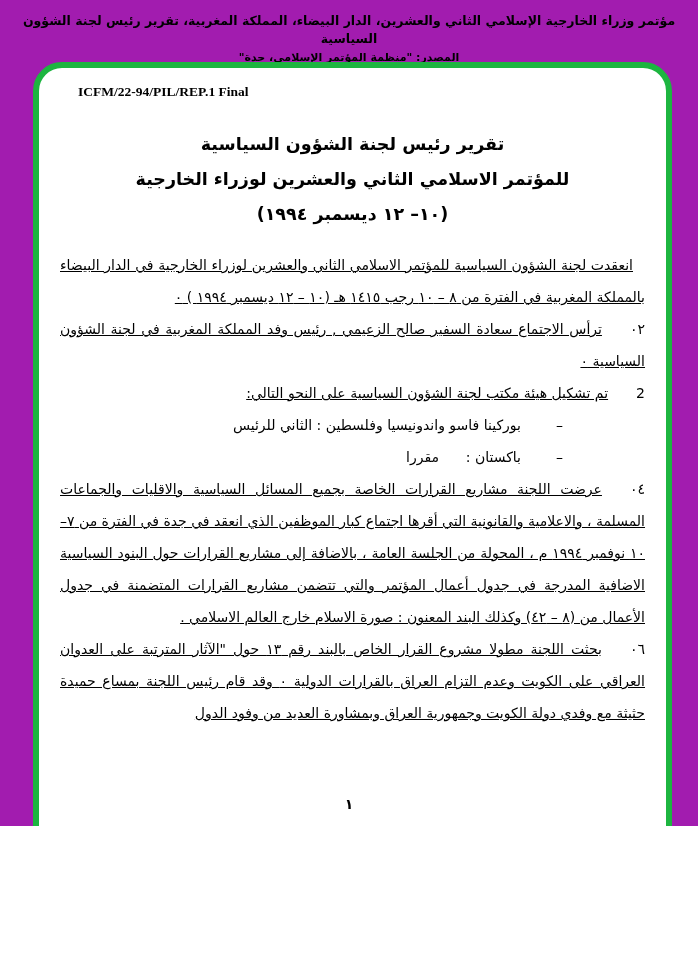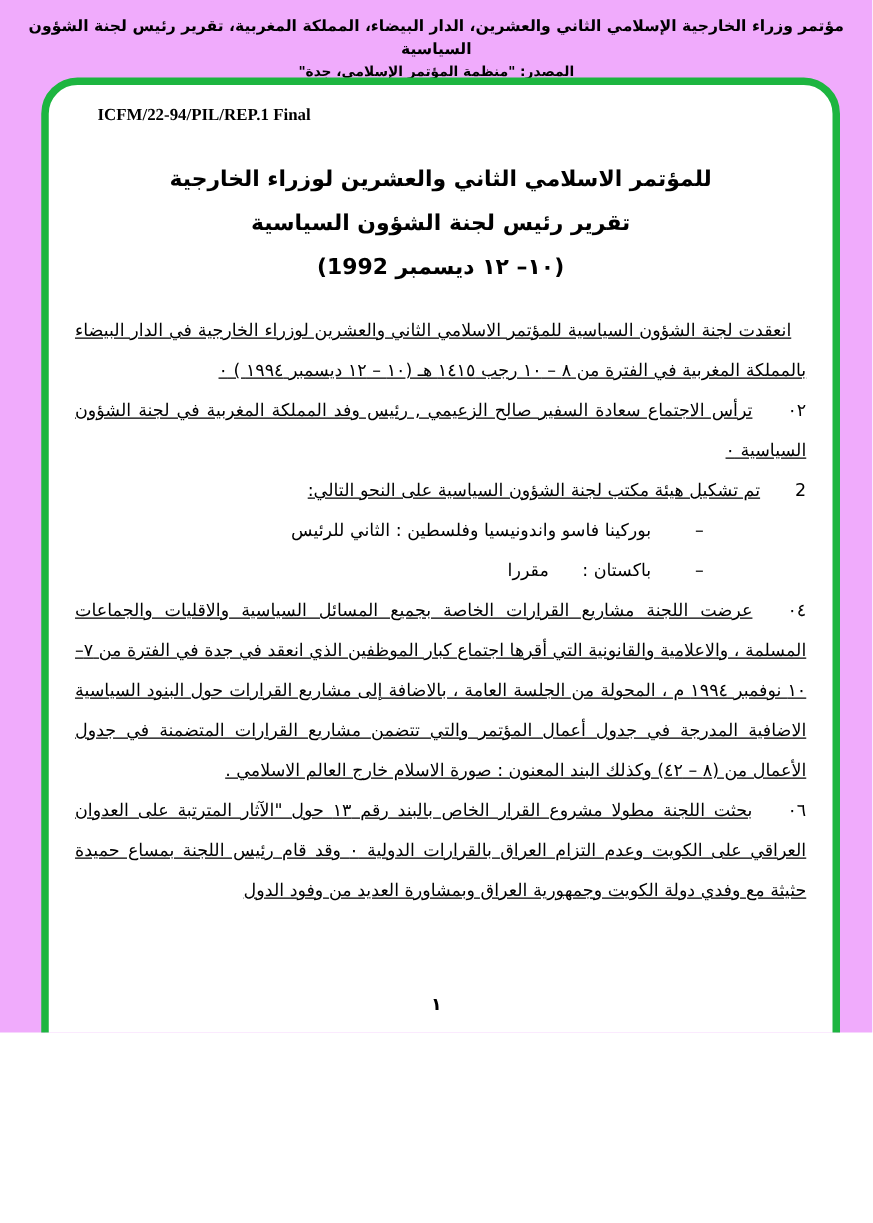"مؤتمر وزراء الخارجية الإسلامي الثاني" .page { background: #f0abfc -> #a21caf }
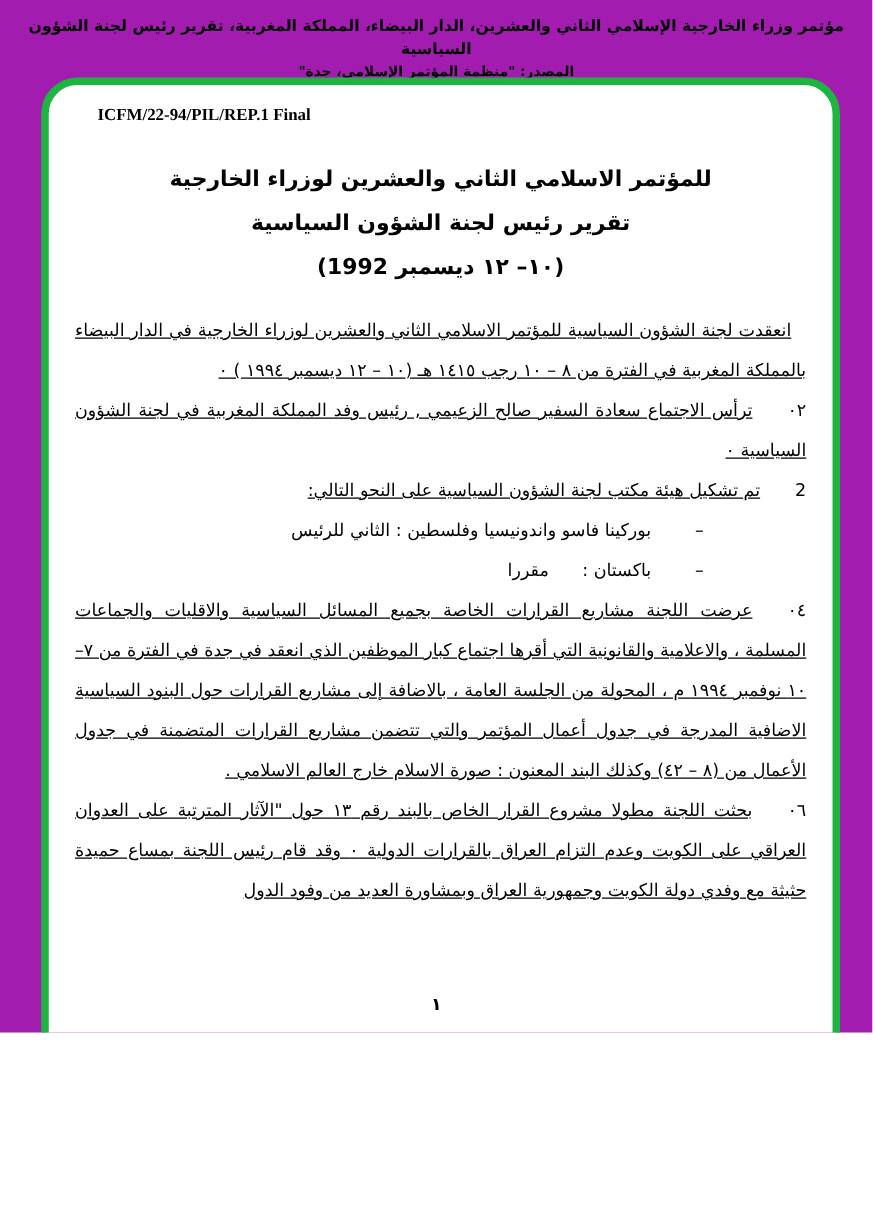"للمؤتمر الاسلامي الثاني والعشرين لوزراء" div { order: before "تقرير رئيس لجنة الشؤون السياسية" -> after "تقرير رئيس لجنة الشؤون السياسية" }
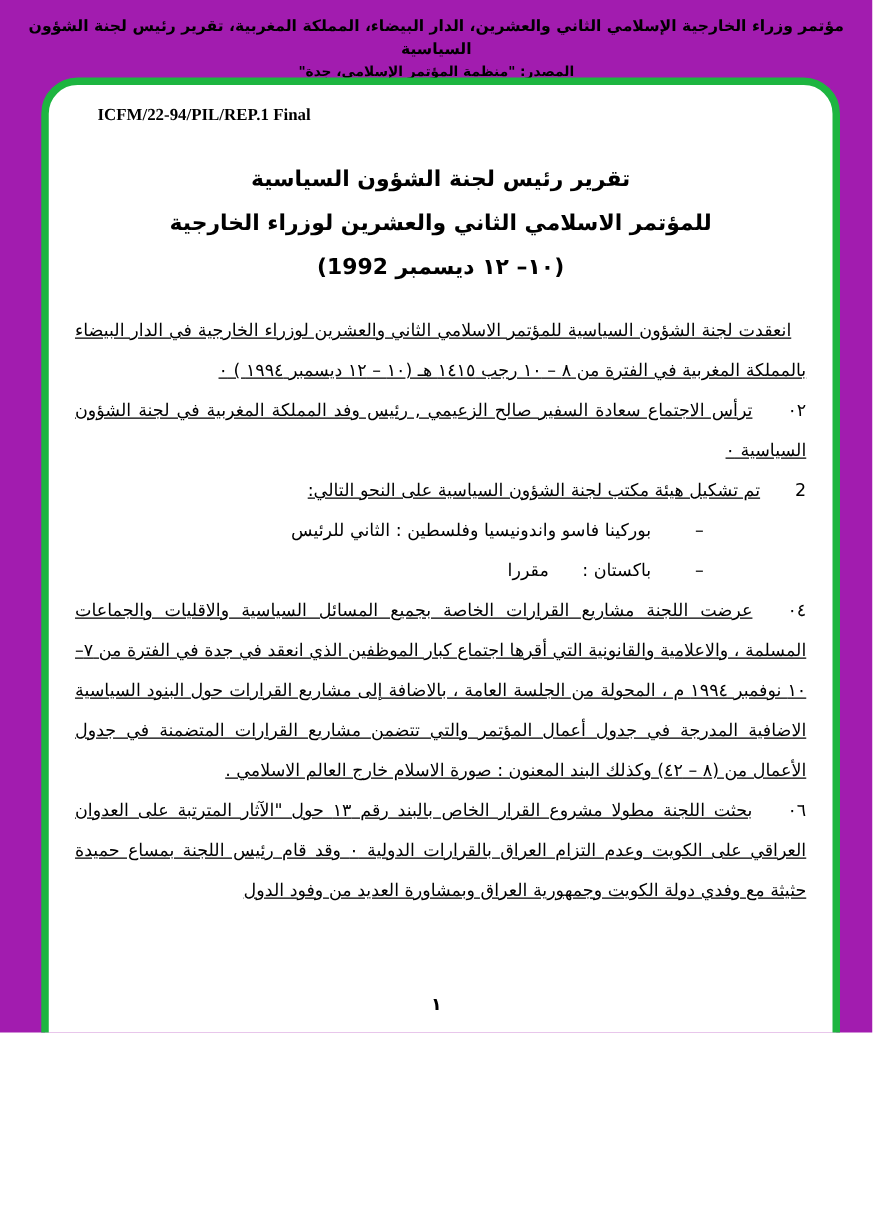"(١٠– ١٢ ديسمبر 1992)" div { text: 1992 -> ١٩٩٤ }
